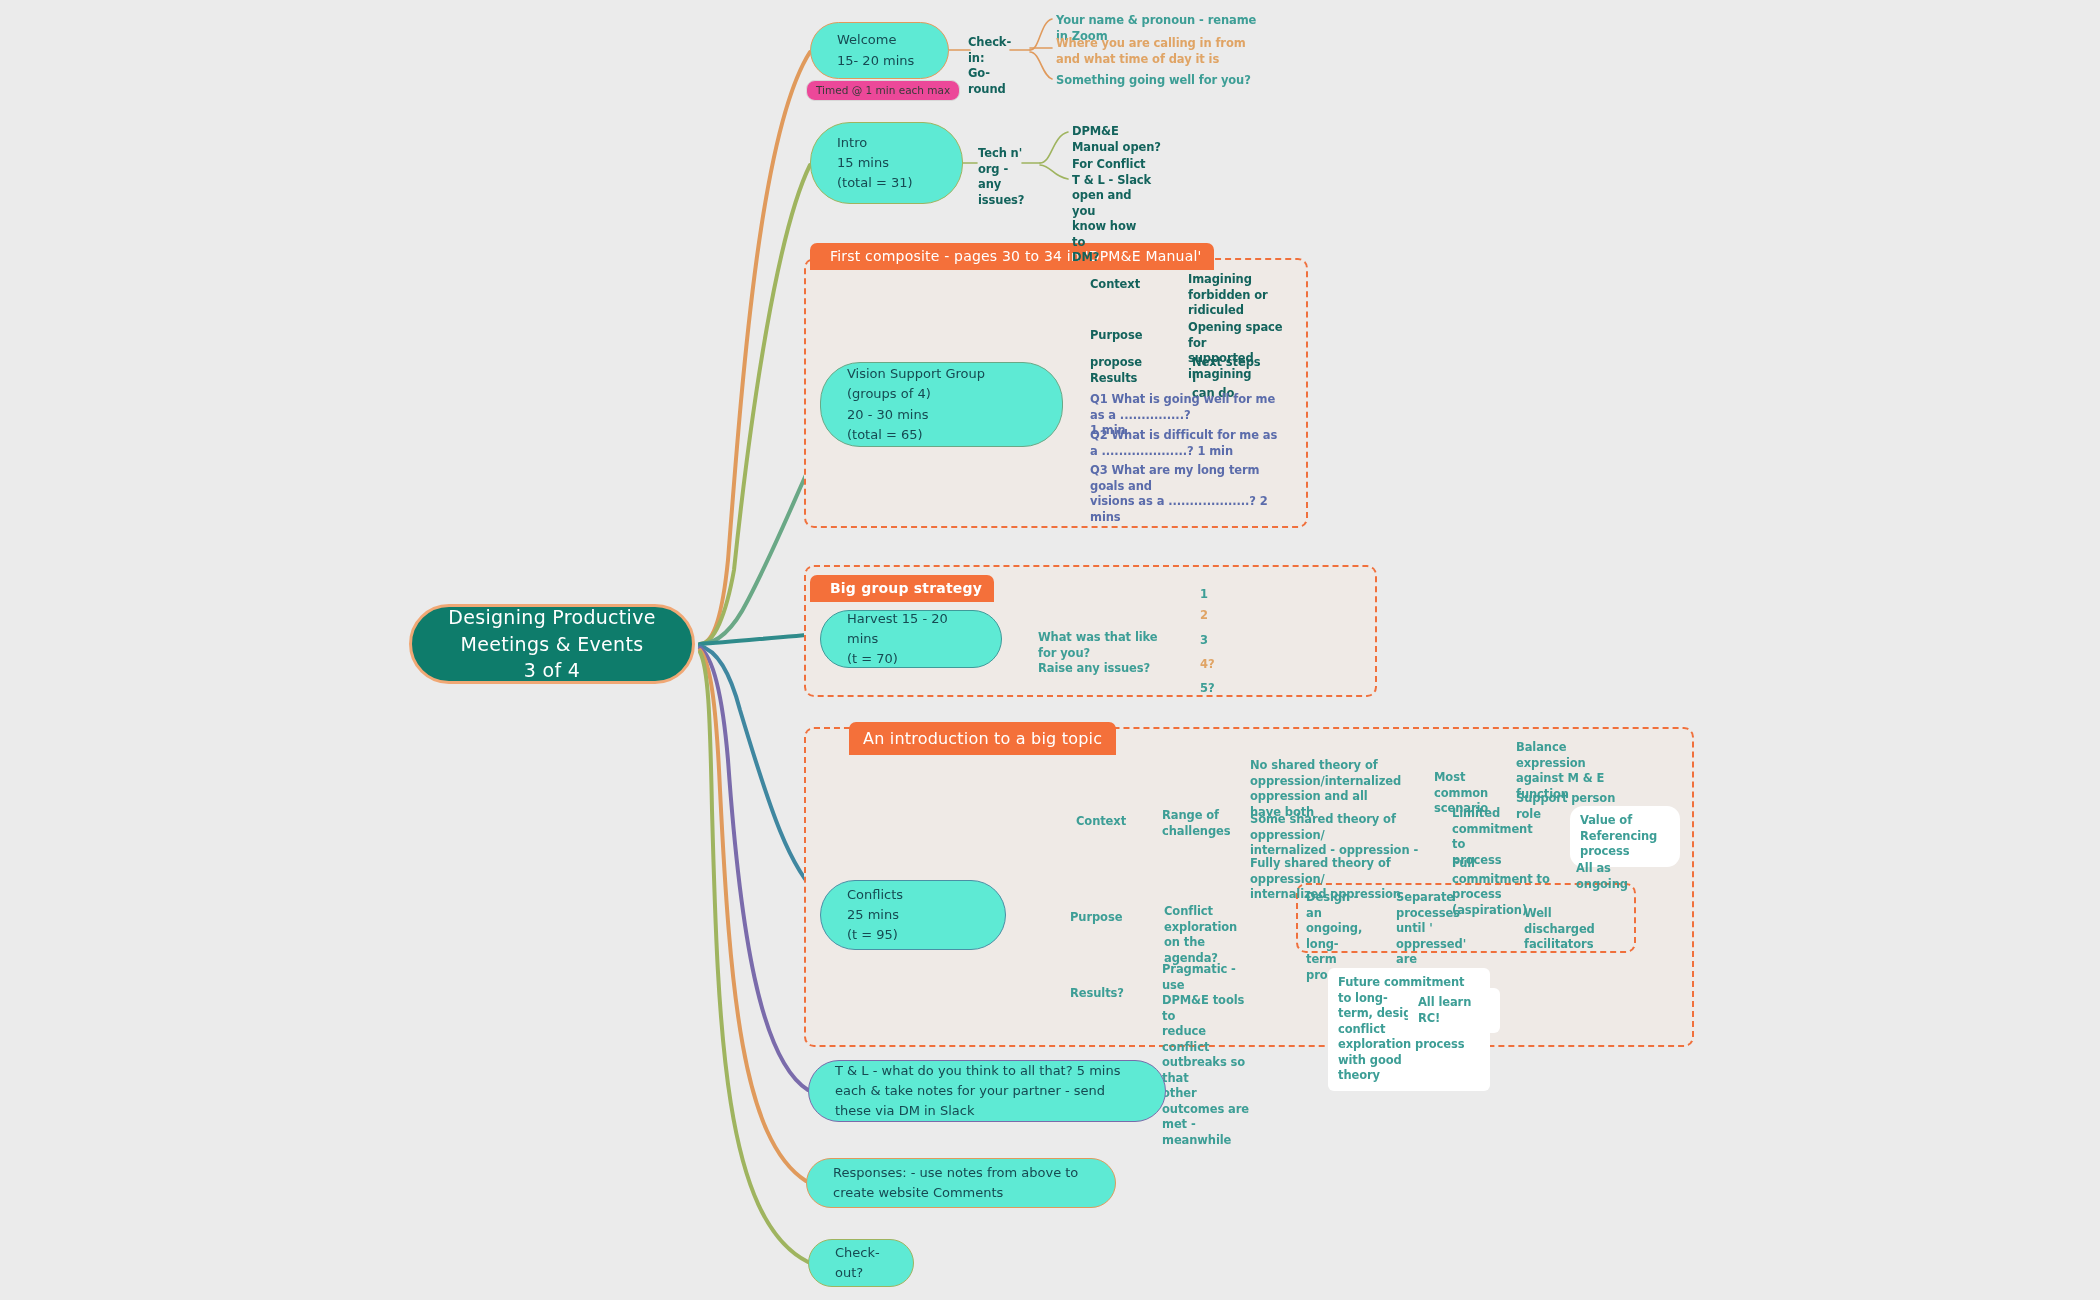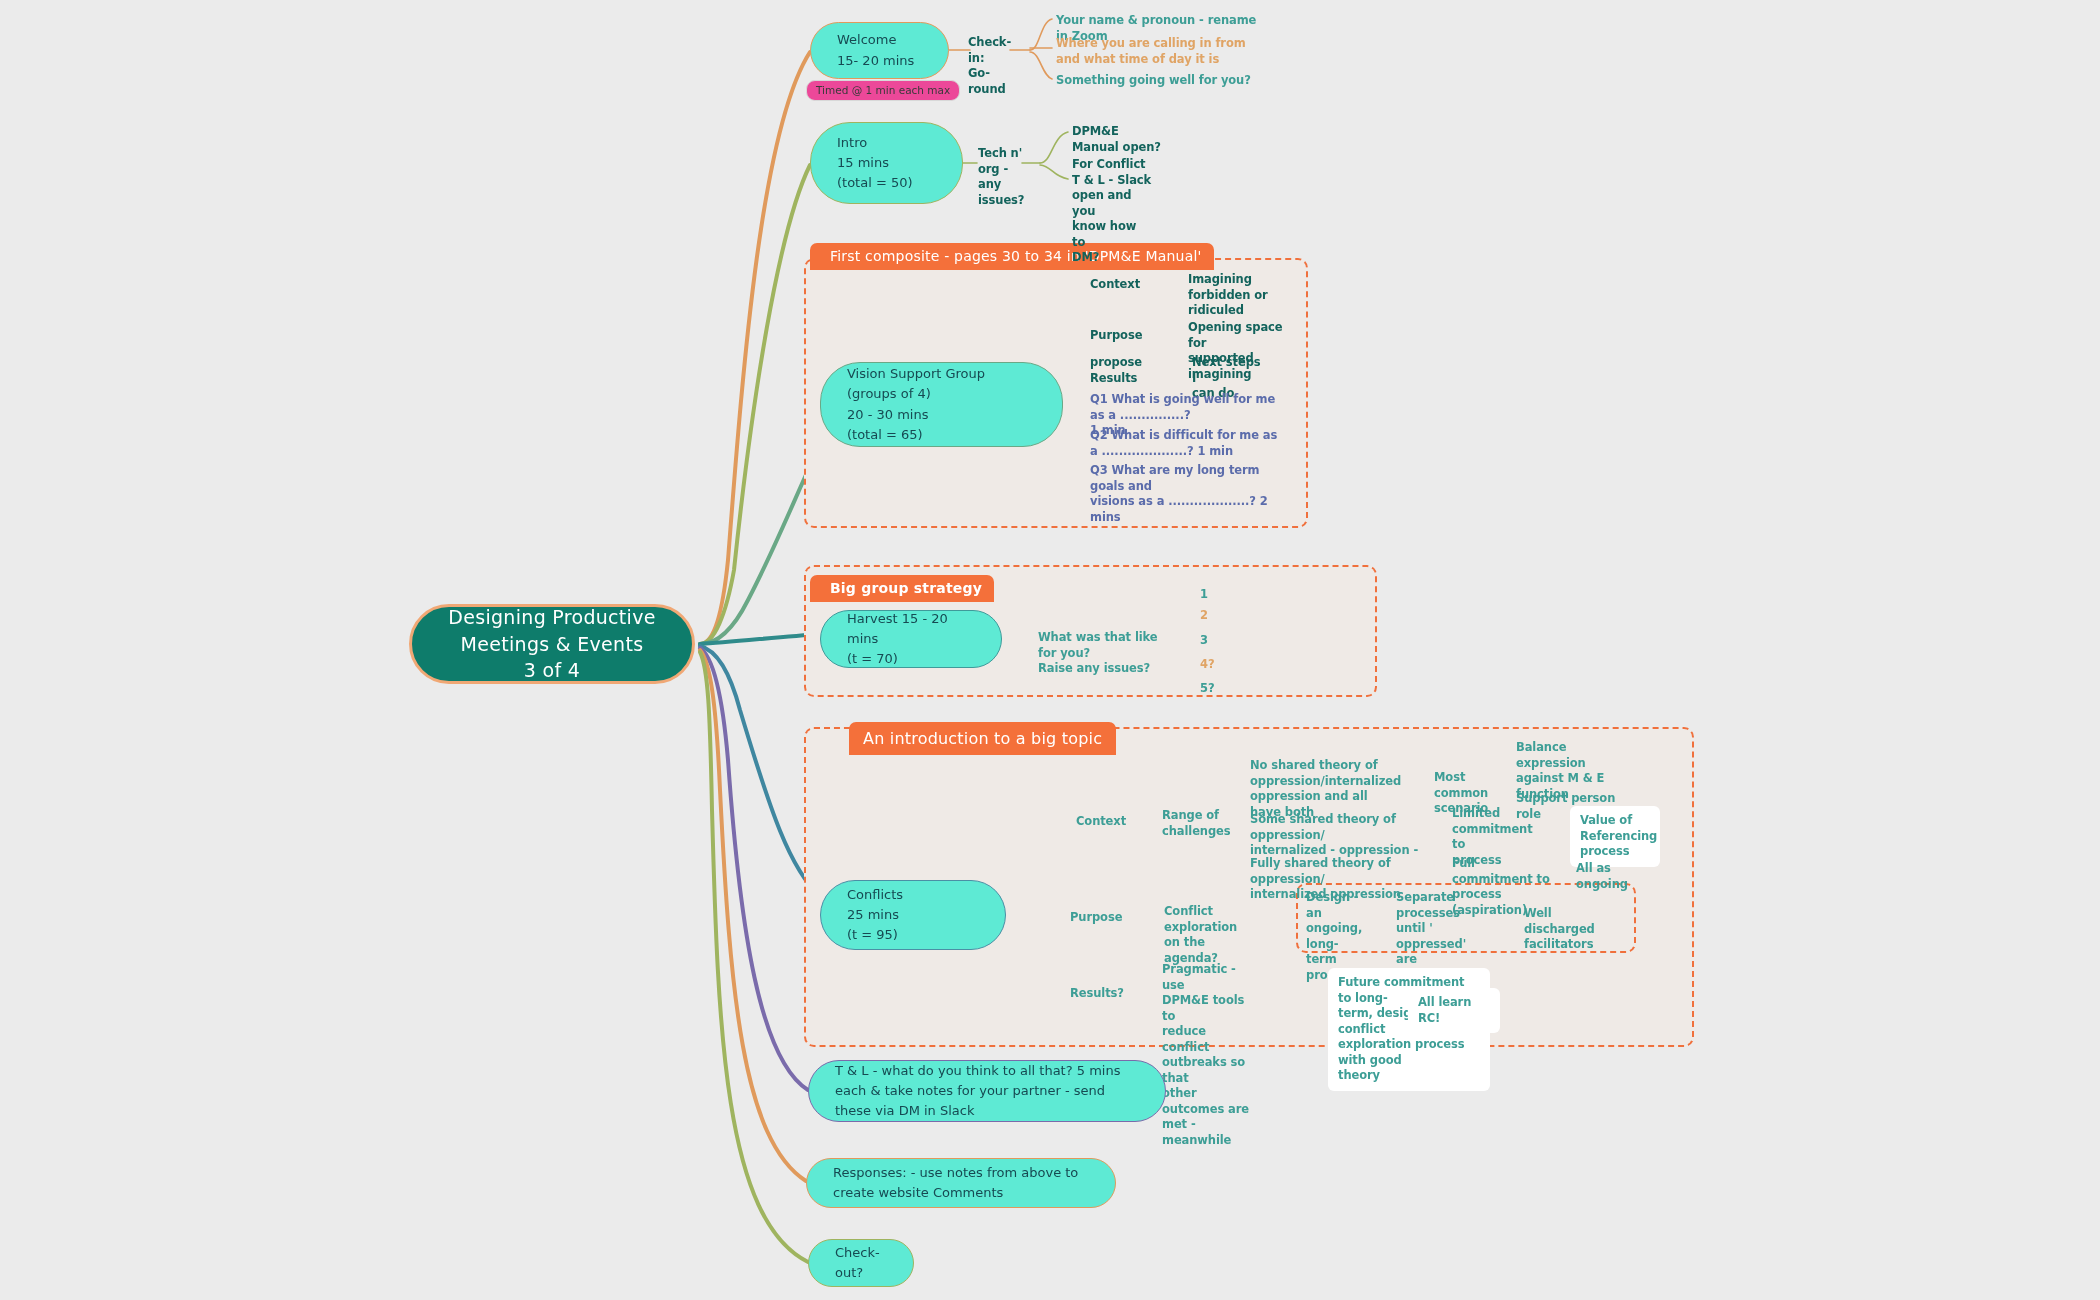"Intro" div.node { text: 50 -> 31 }
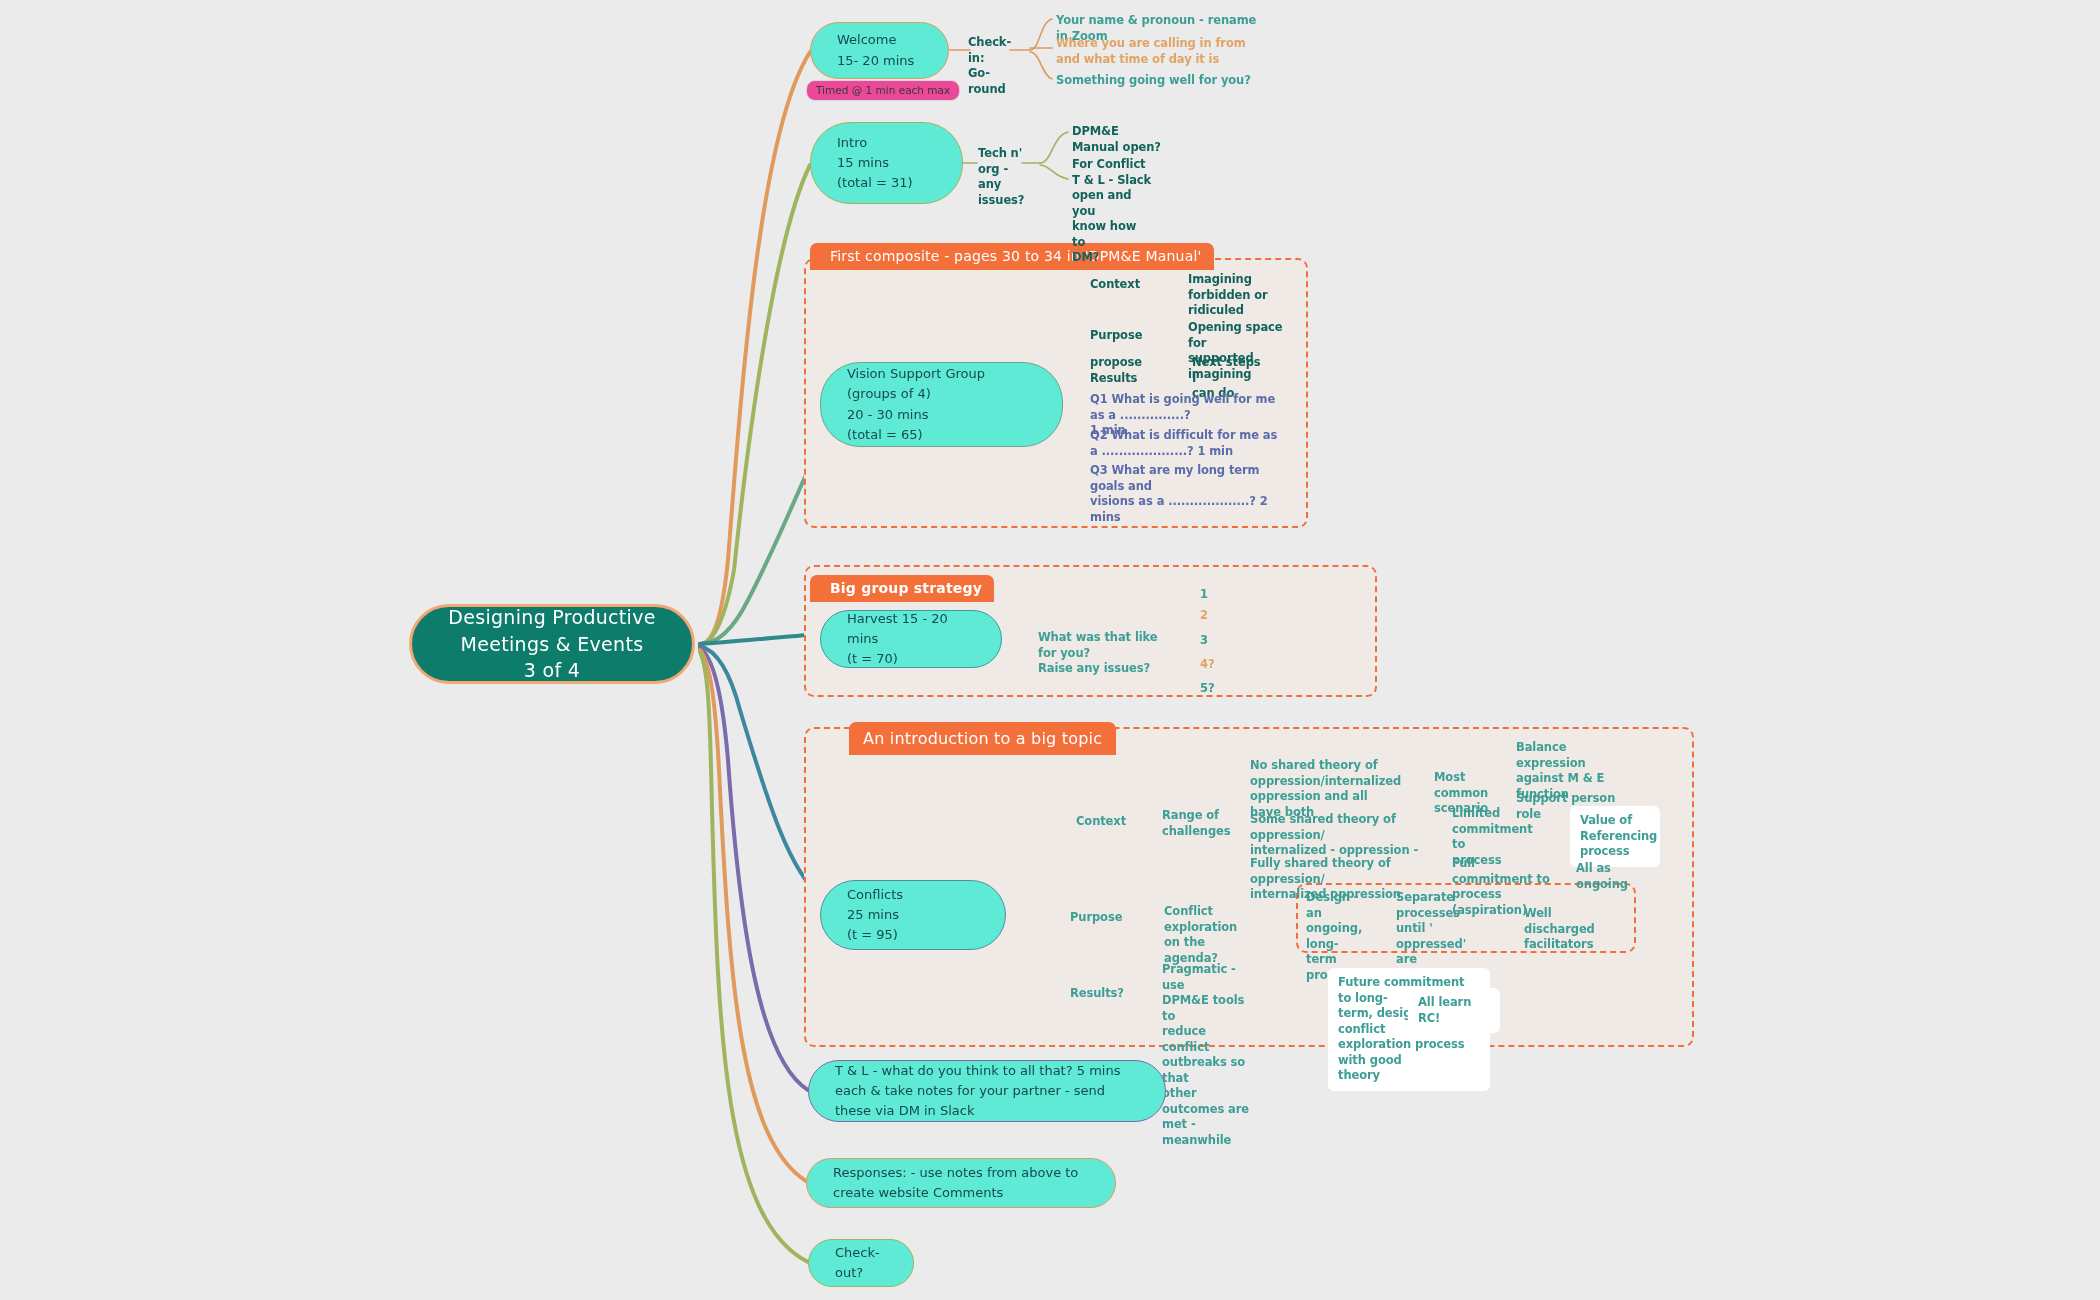"Value of" div.leaf { border-radius: none -> 13px; width: 90px -> 110px }
